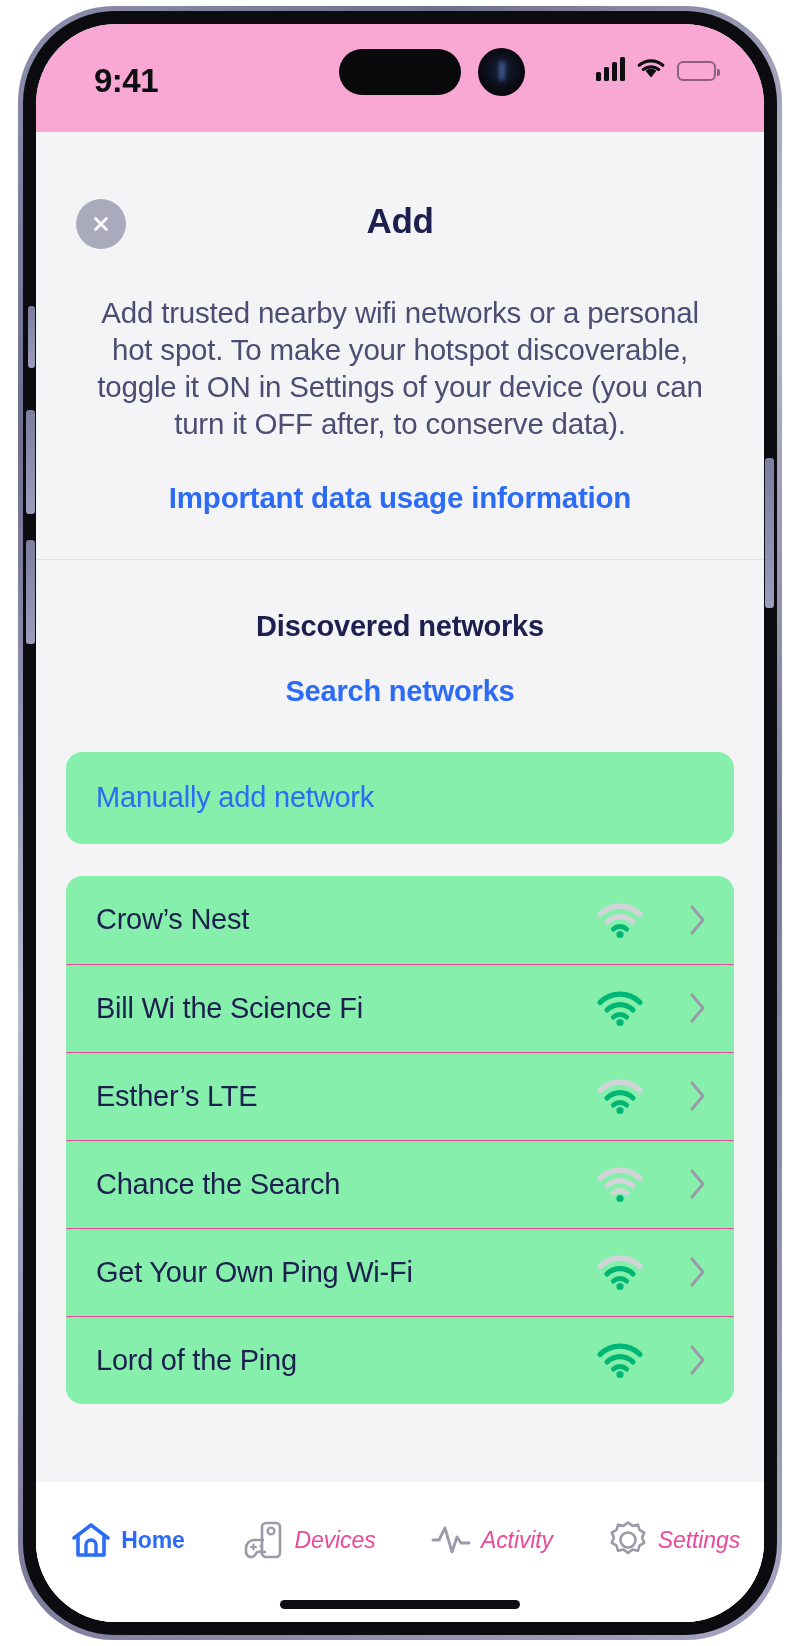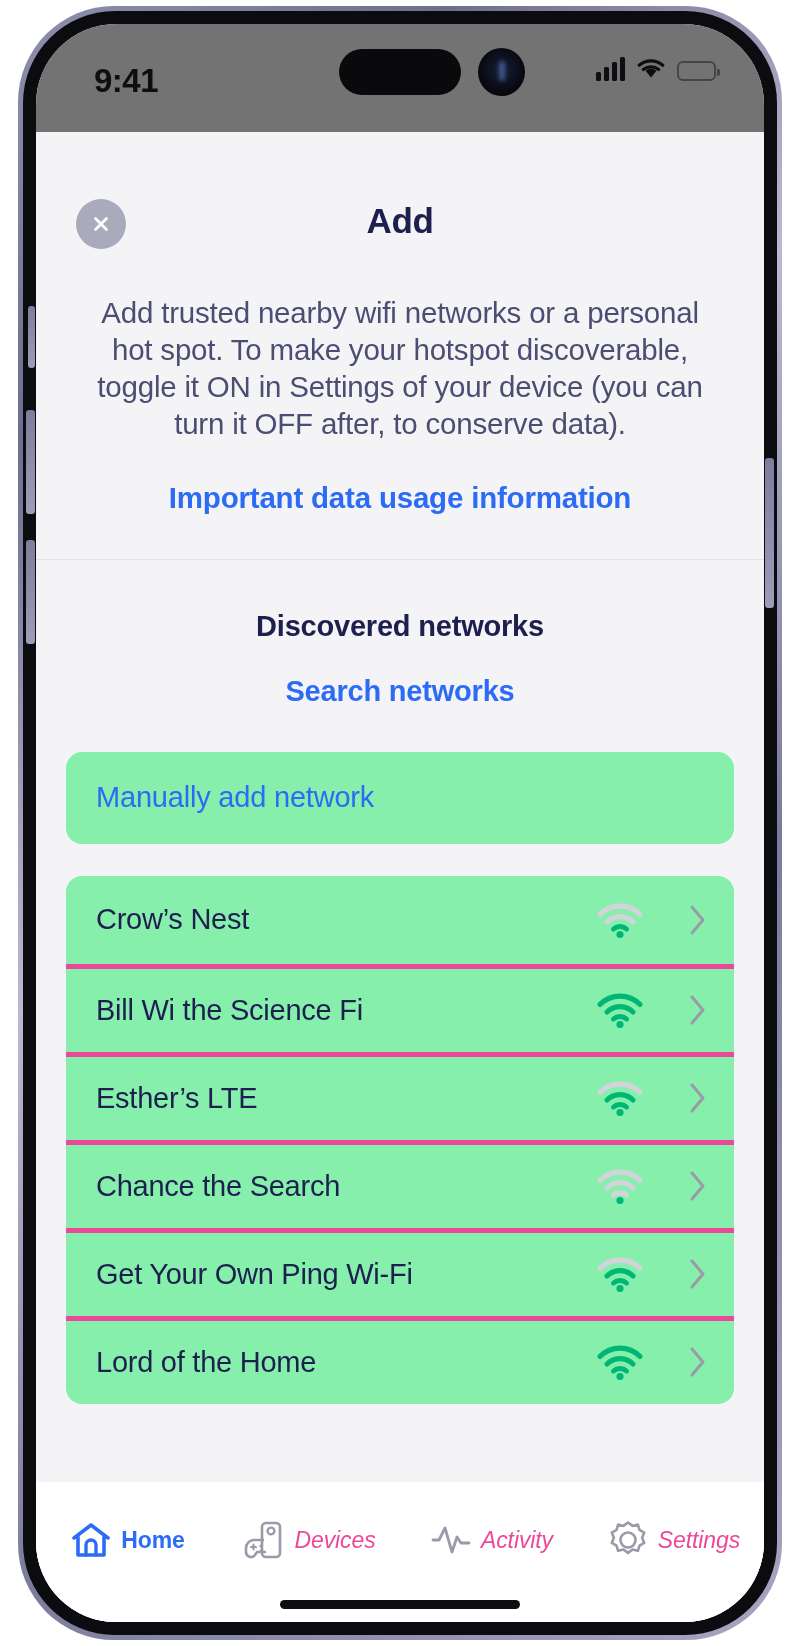"9:41" #status-bar { background: #737373 -> #f9a8d4 }
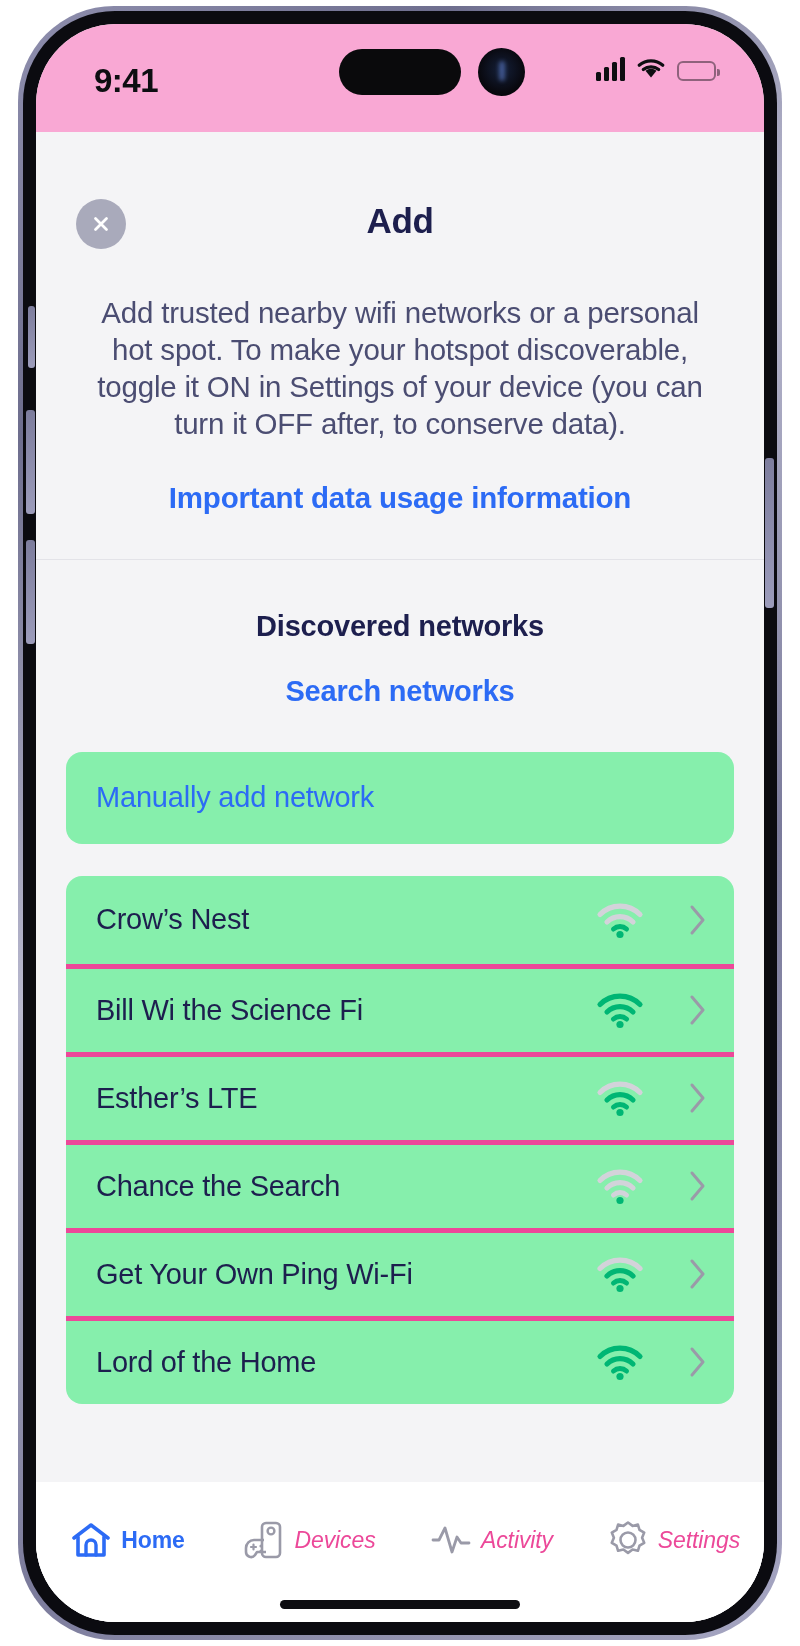"Bill Wi the Science Fi" .network-row + .network-row { border-top: 5px solid #ec4899 -> 1px solid #ec4899 }
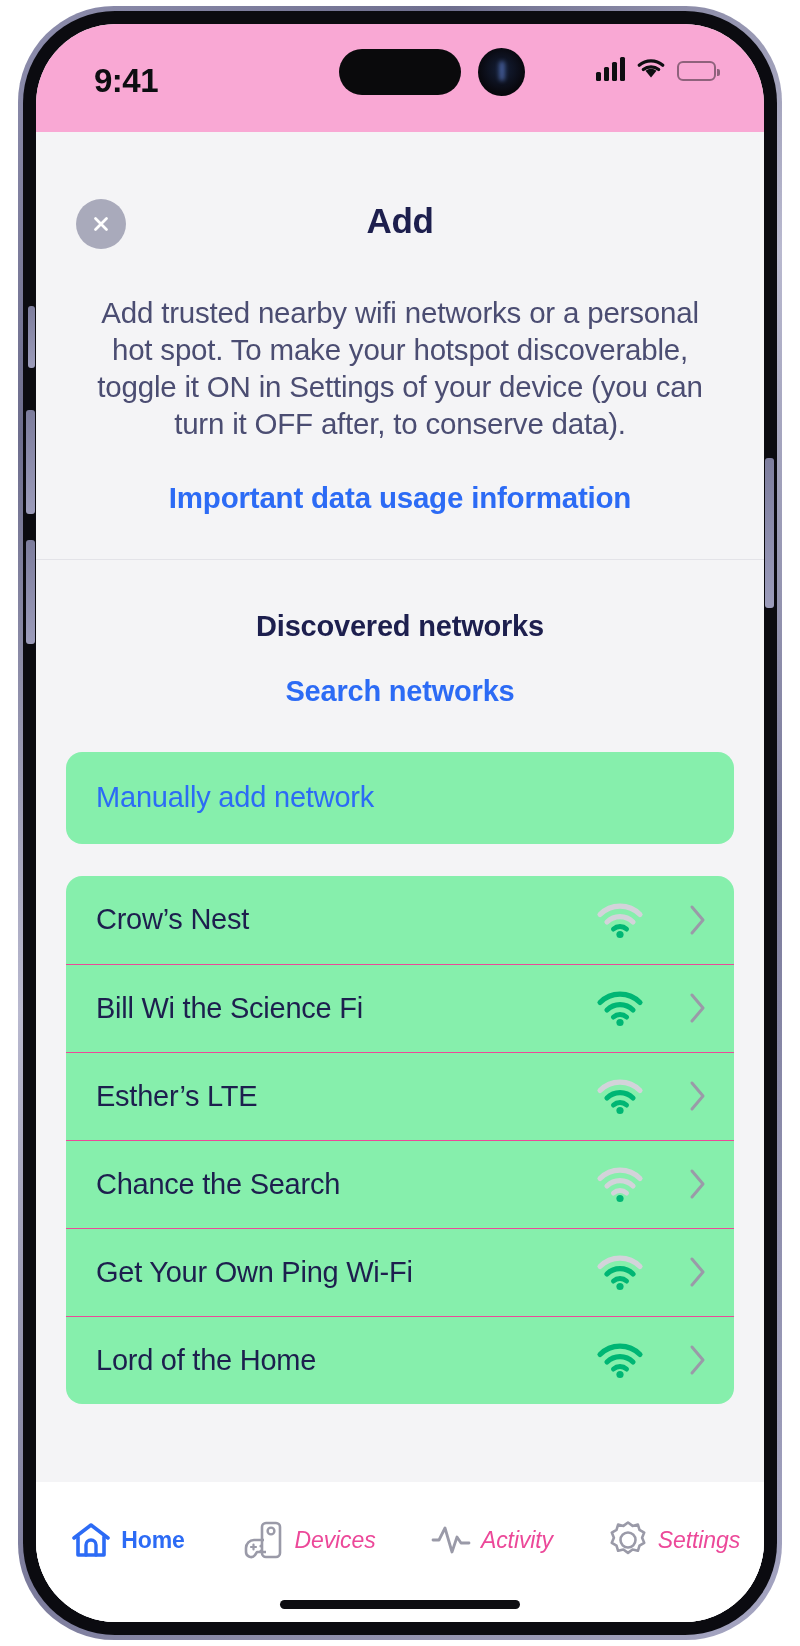"Lord of the Home" span.network-name { text: Home -> Ping }
